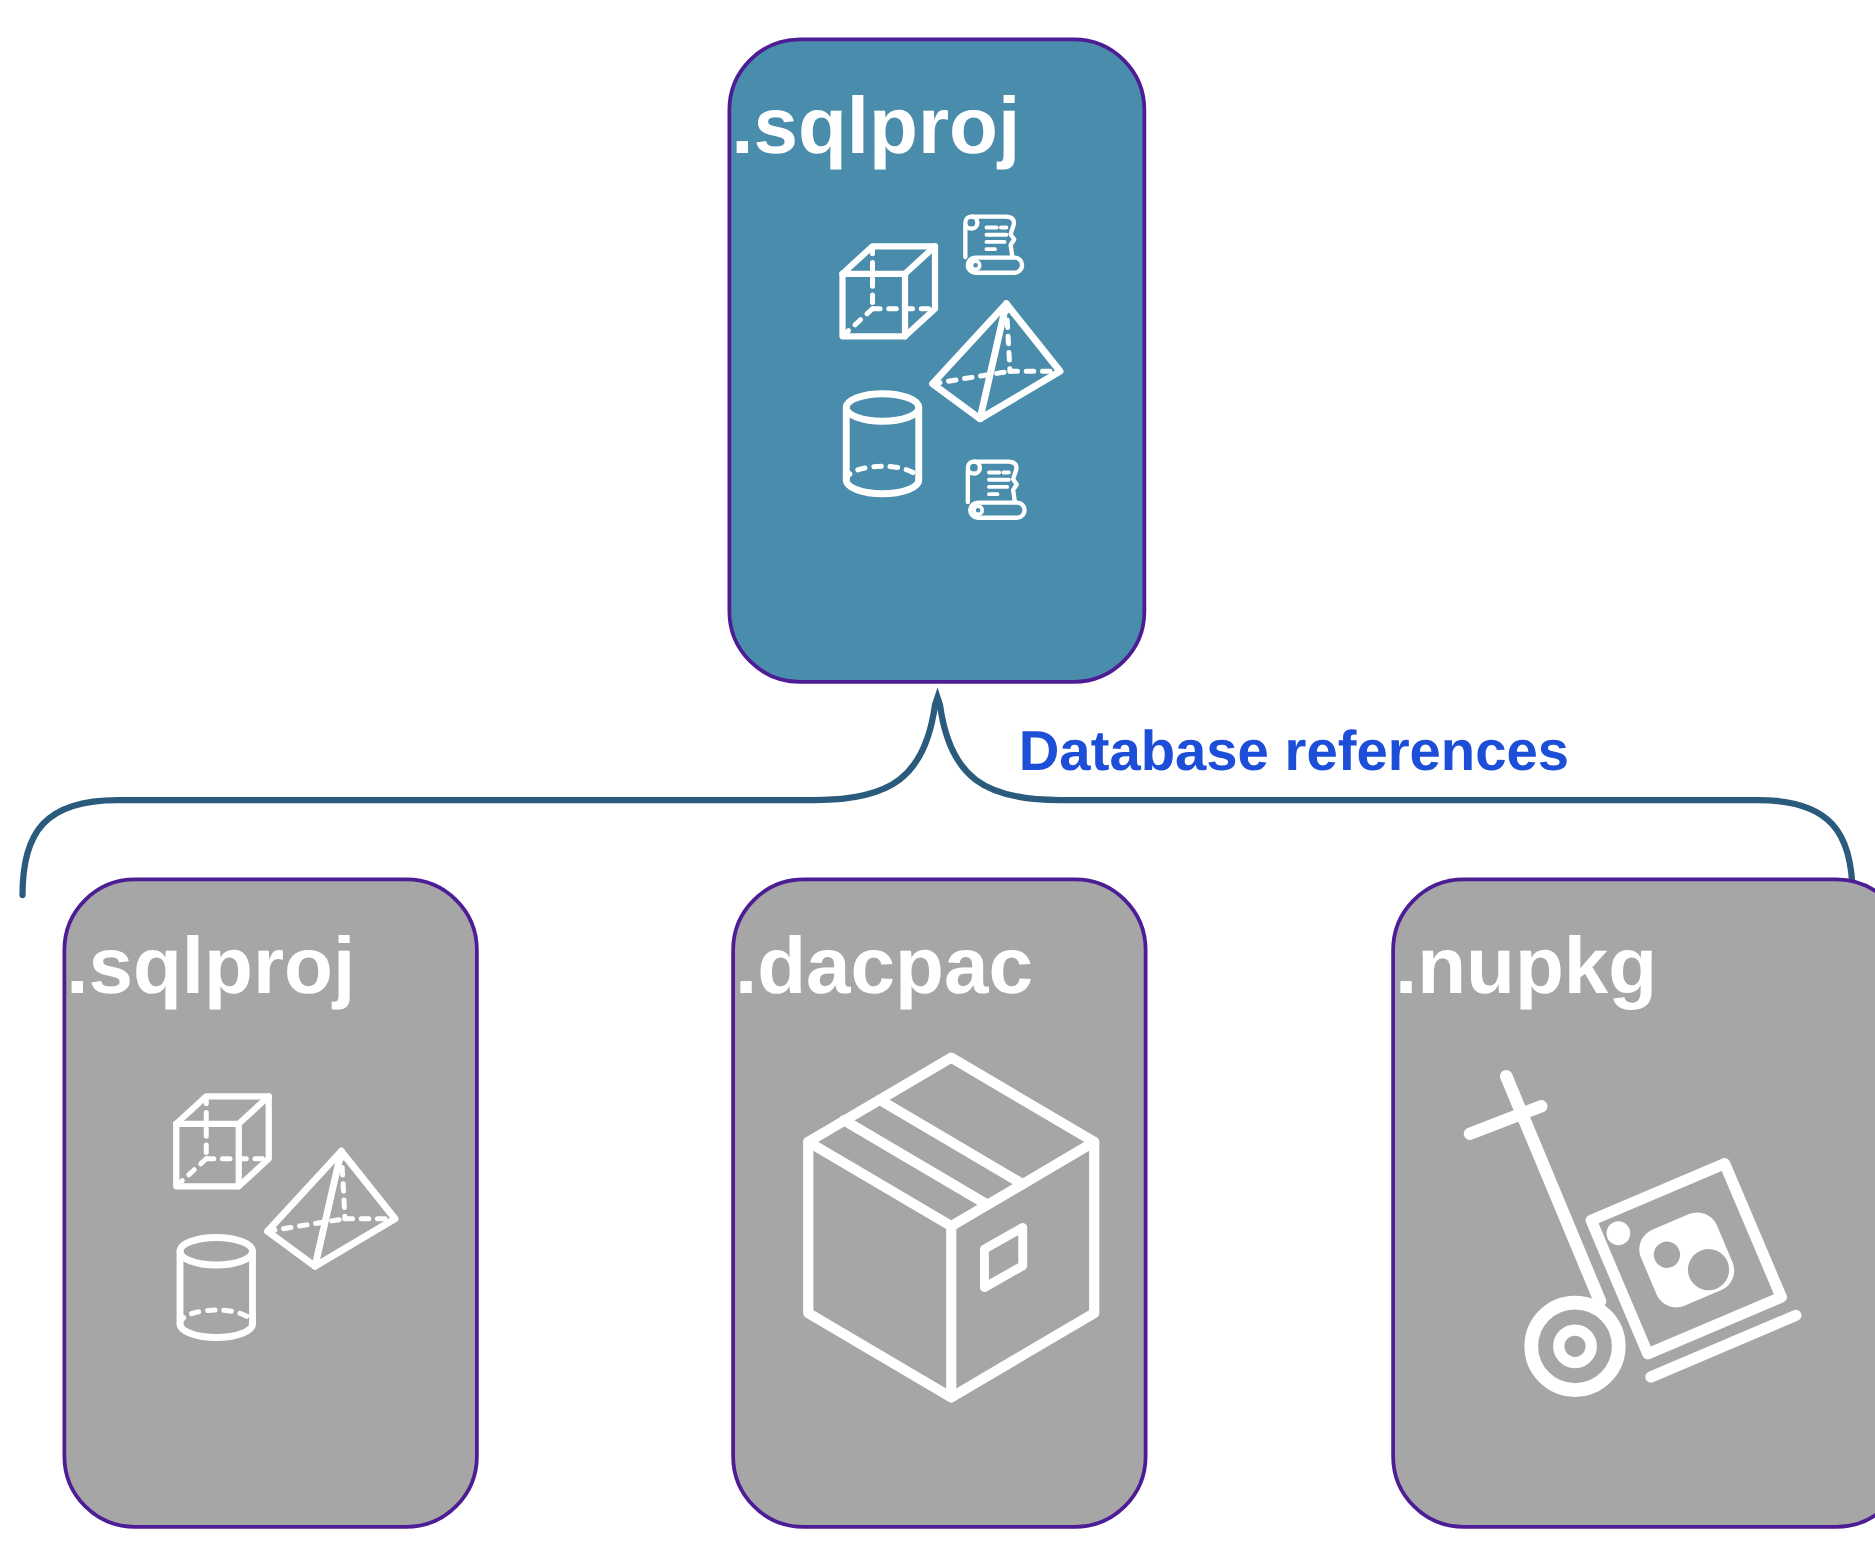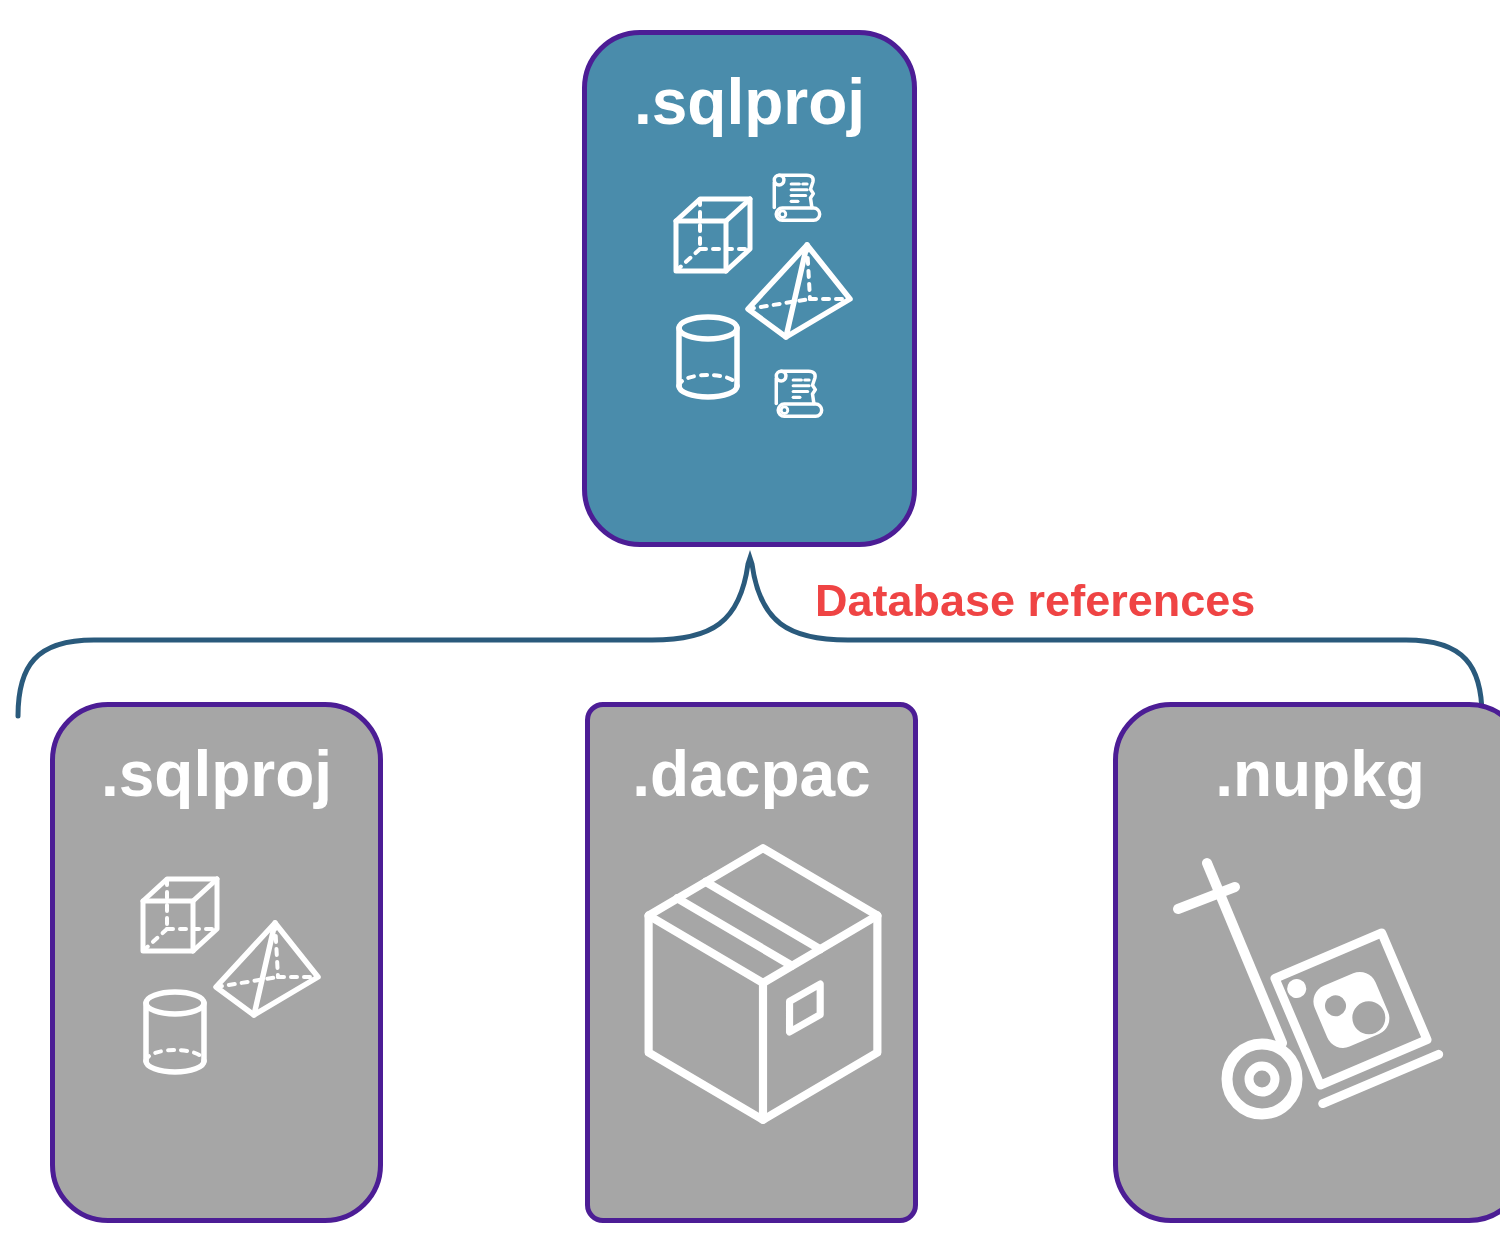".sqlproj" .node { border: 5px solid #4c1d95 -> 3px solid #4c1d95; text-align: center -> none }
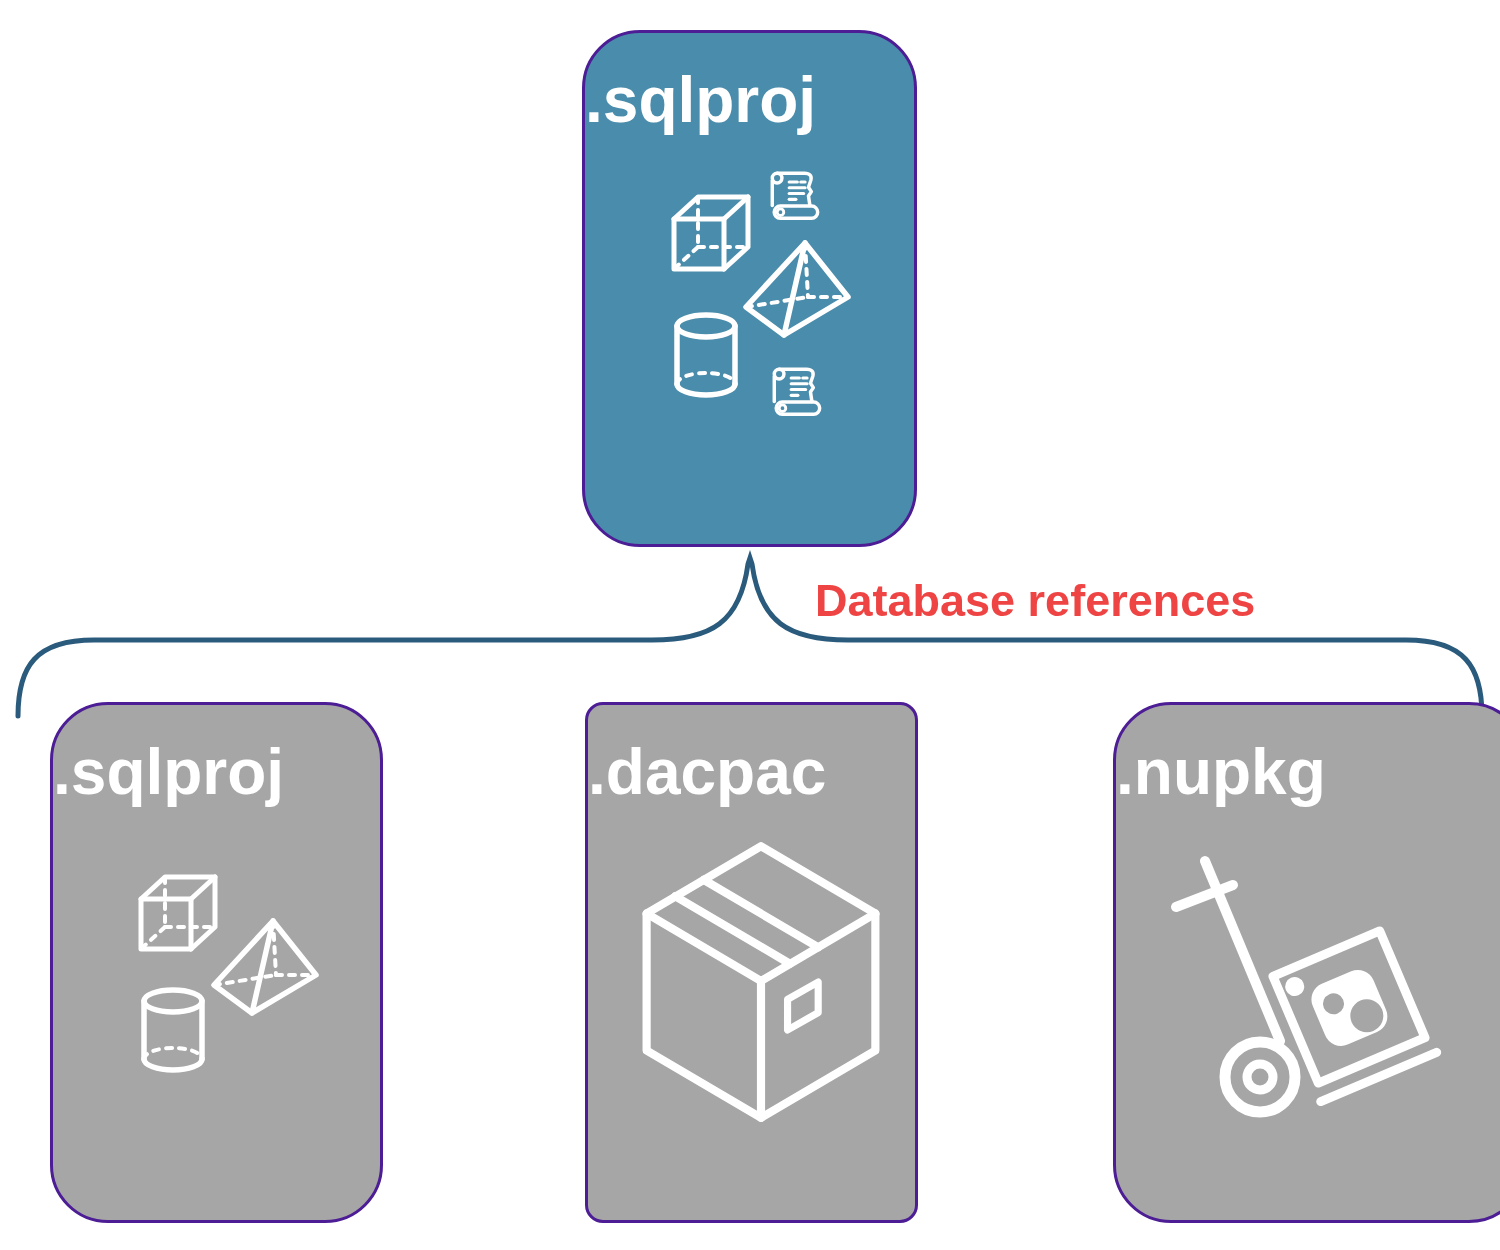"Database references" .connector-label { color: #ef4444 -> #1d4ed8 }
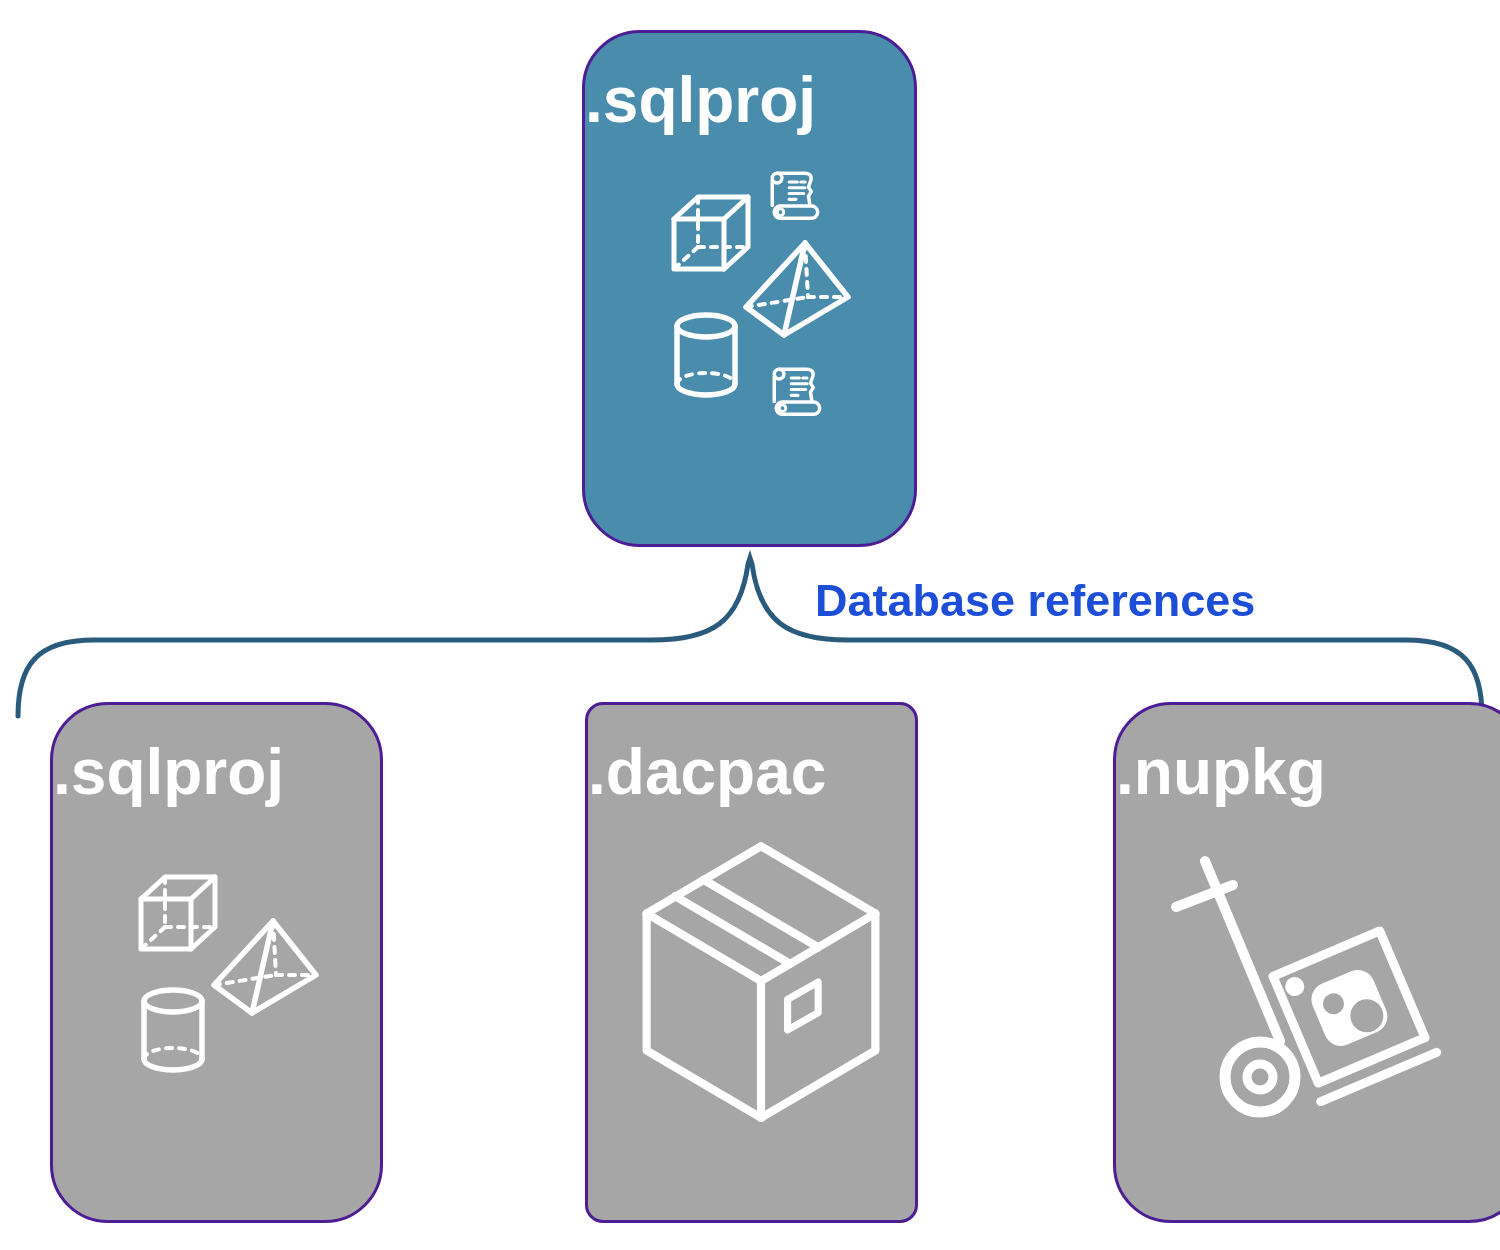".dacpac" .node--c2 { border-radius: 18px -> none }
